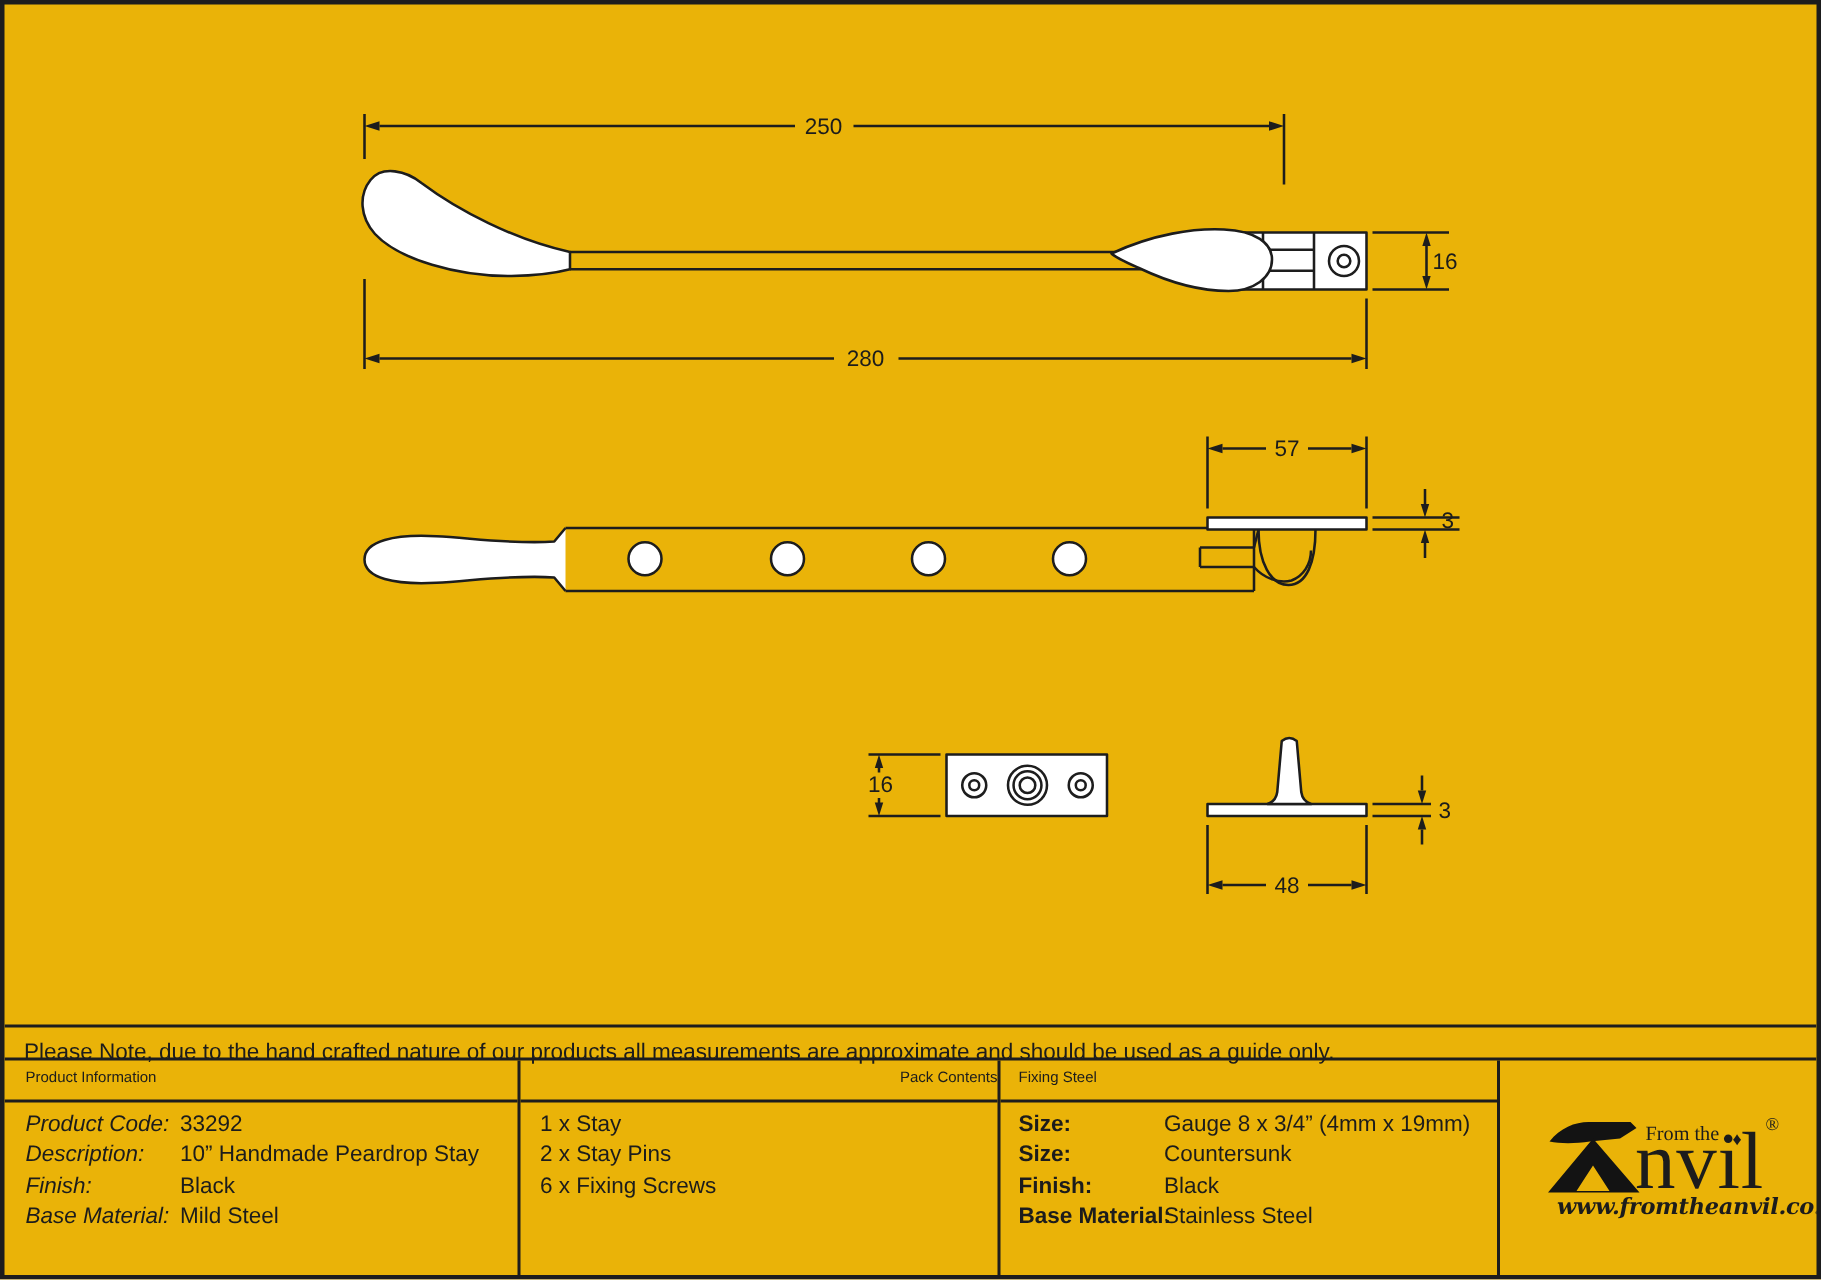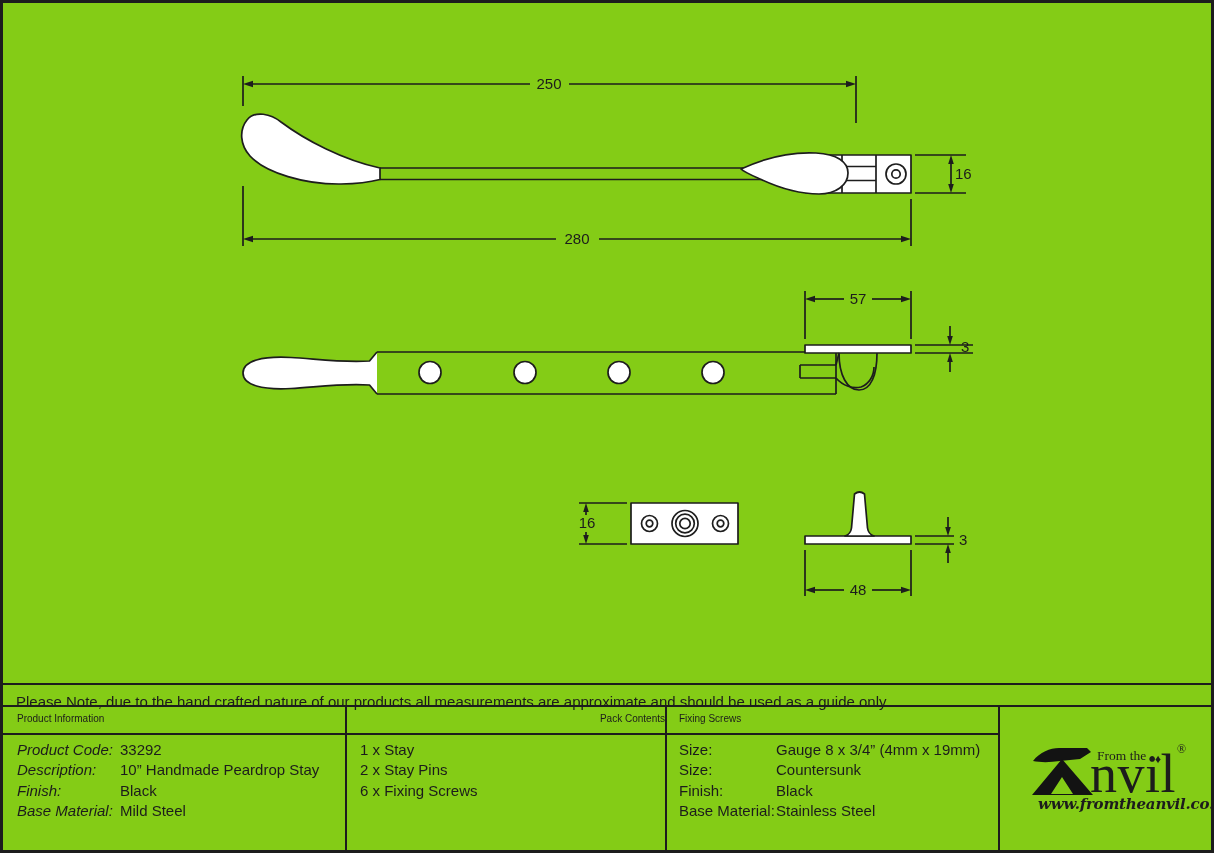"250" .sheet { background: #84cc16 -> #eab308 }
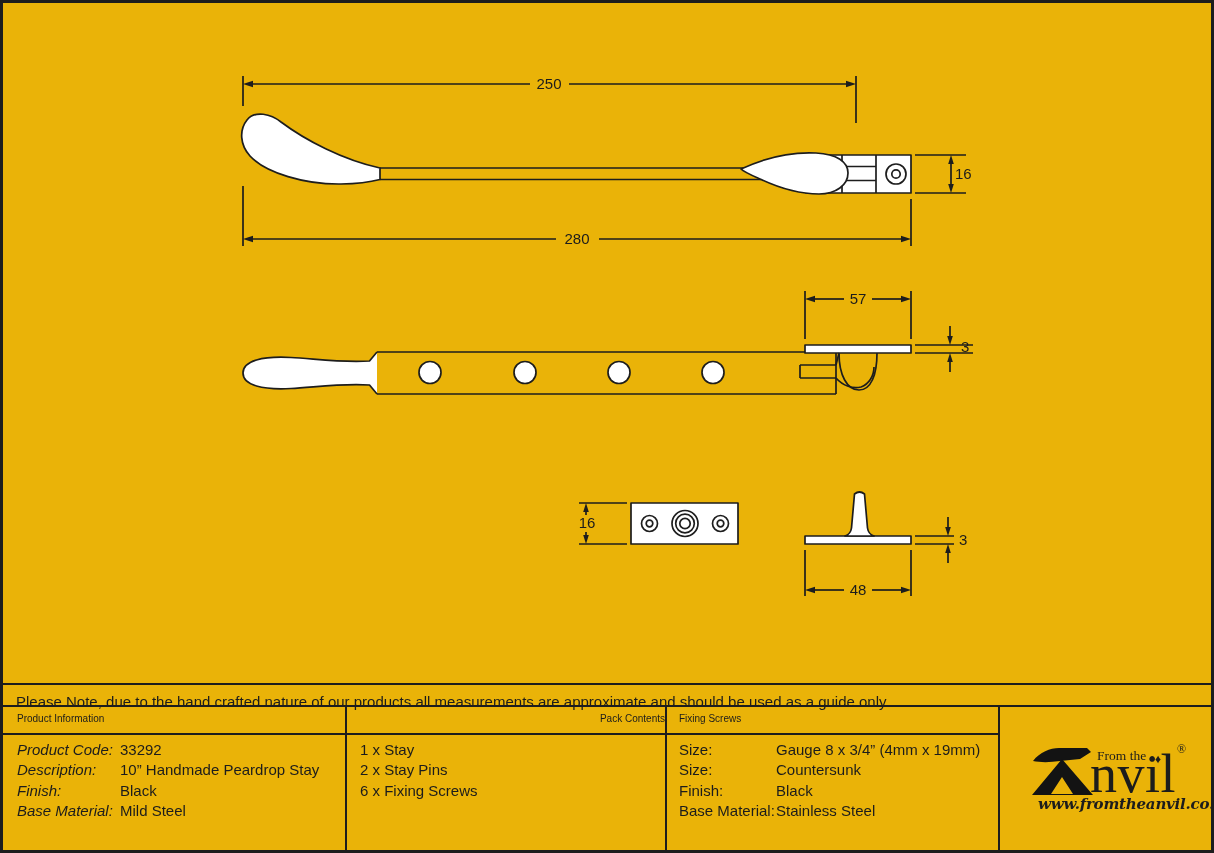"Fixing Screws" div.col-header { text: Screws -> Steel }
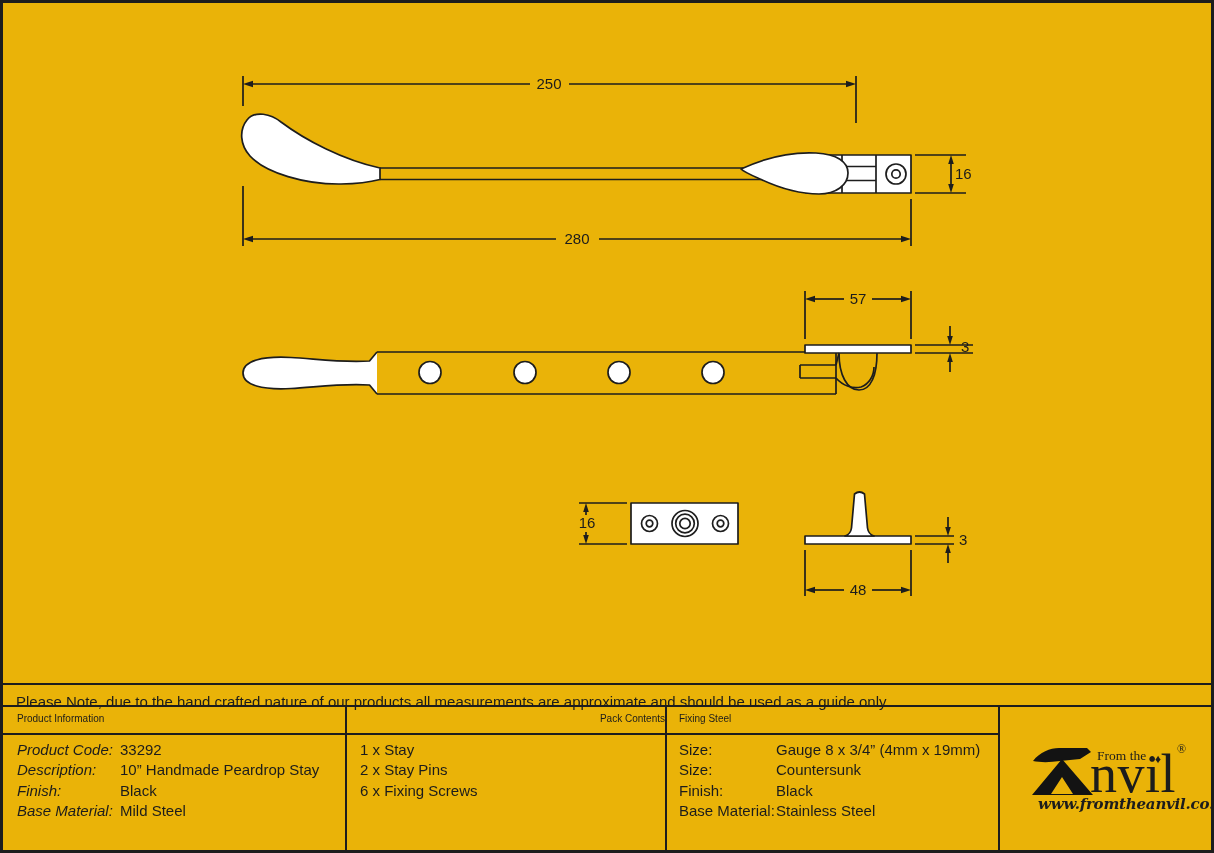"Size:" .col-3 .spec-row .lbl { font-weight: none -> bold }
